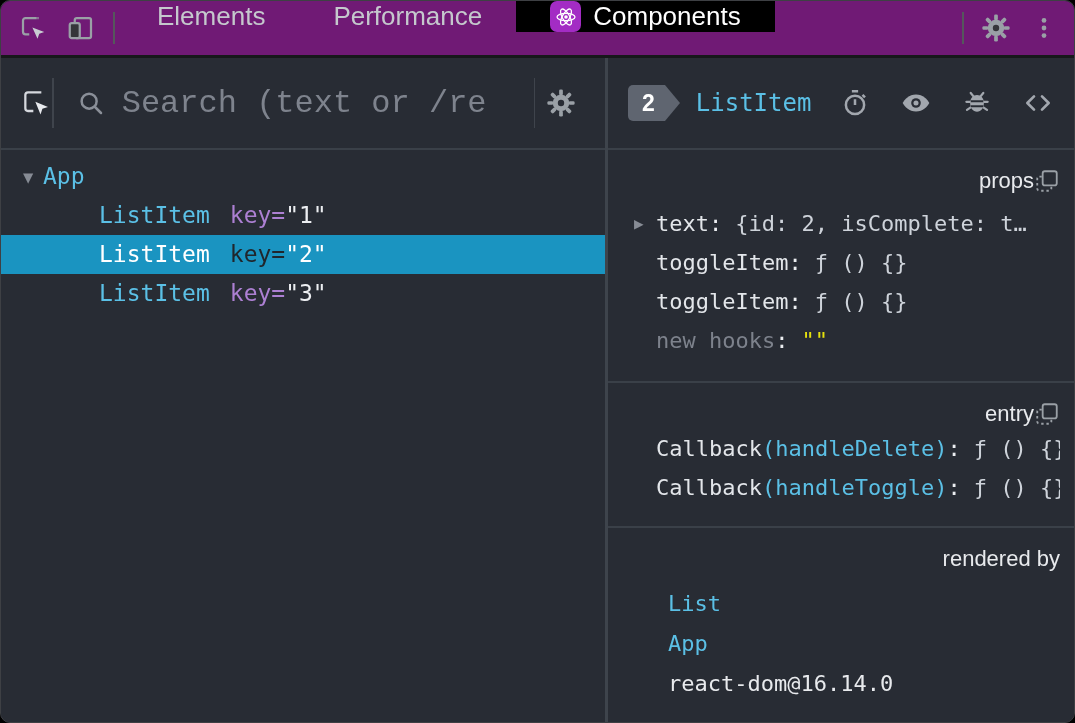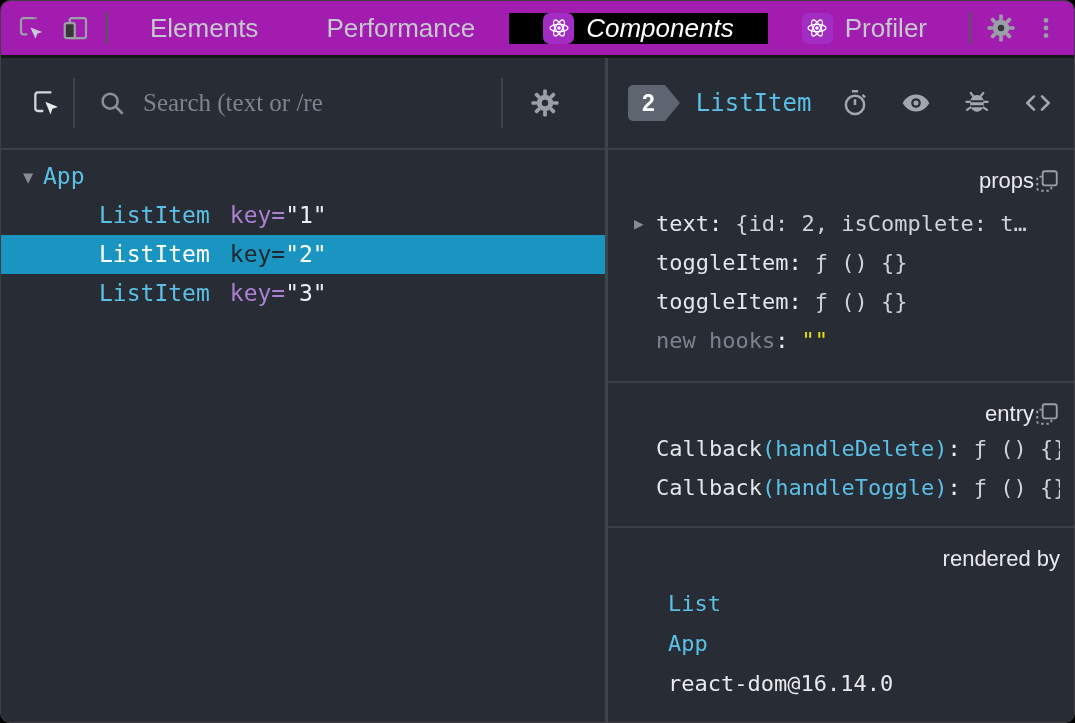"Elements" .topbar { align-items: center -> flex-start; background: #a21caf -> #701a75 }
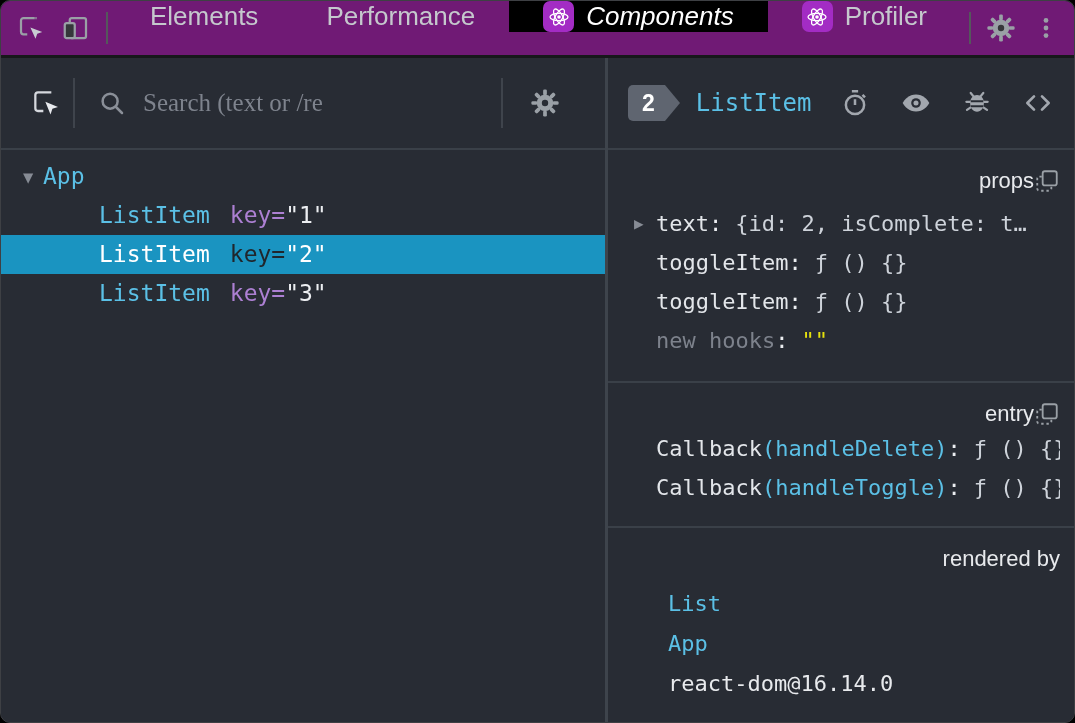"Components" .tab.active { font-style: italic -> none }
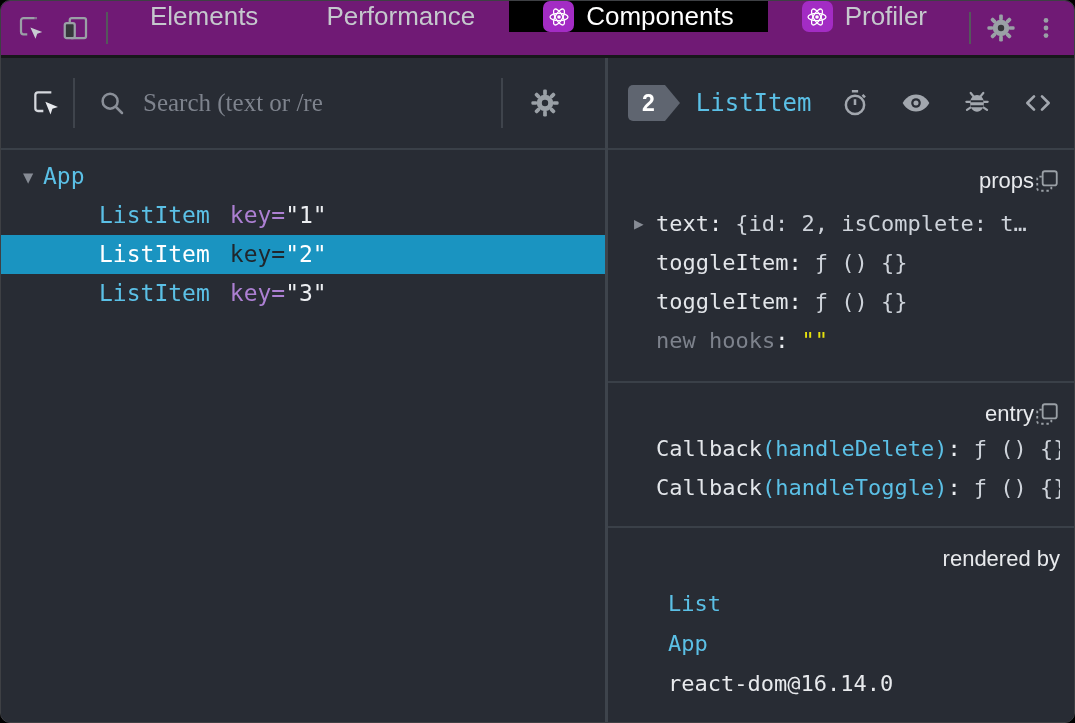"Profiler" div.tab { html: <div> <span> <svg> <g> <ellipse></ellipse> <ellipse></ellipse> <ellipse></ellipse> </g> <circle></circle> </svg> </span> <span>Profiler</span> </div> -> none }
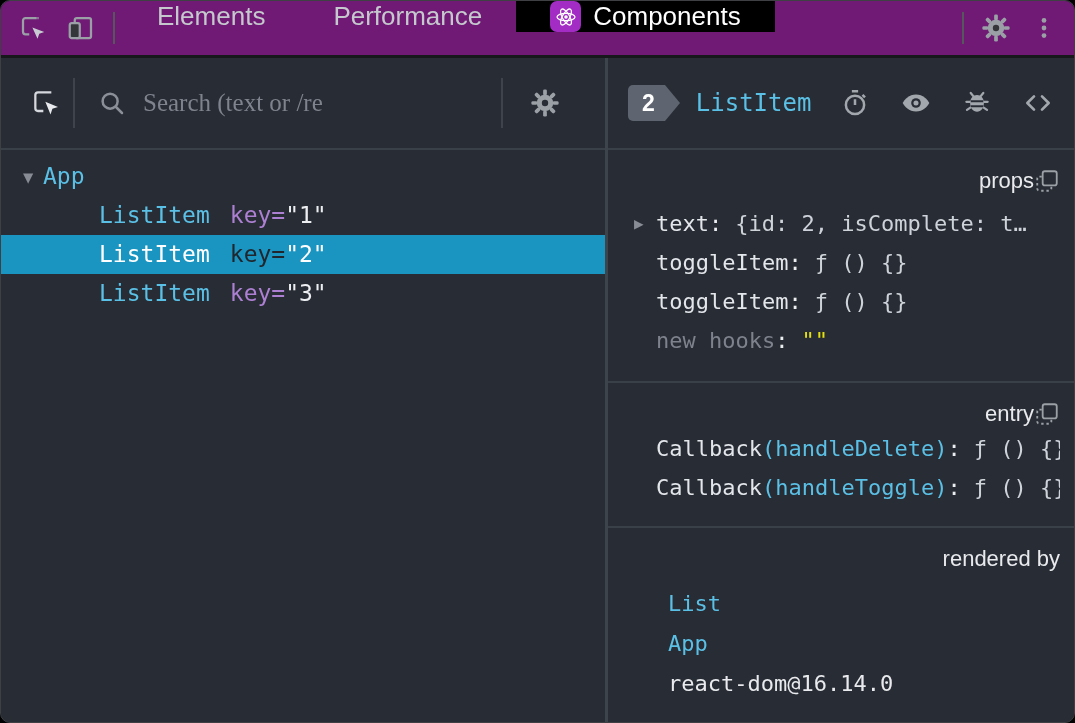"Search (text or /re" .search-input { font-family: Liberation Serif, serif -> Liberation Mono, monospace; font-size: 25px -> 32px }
